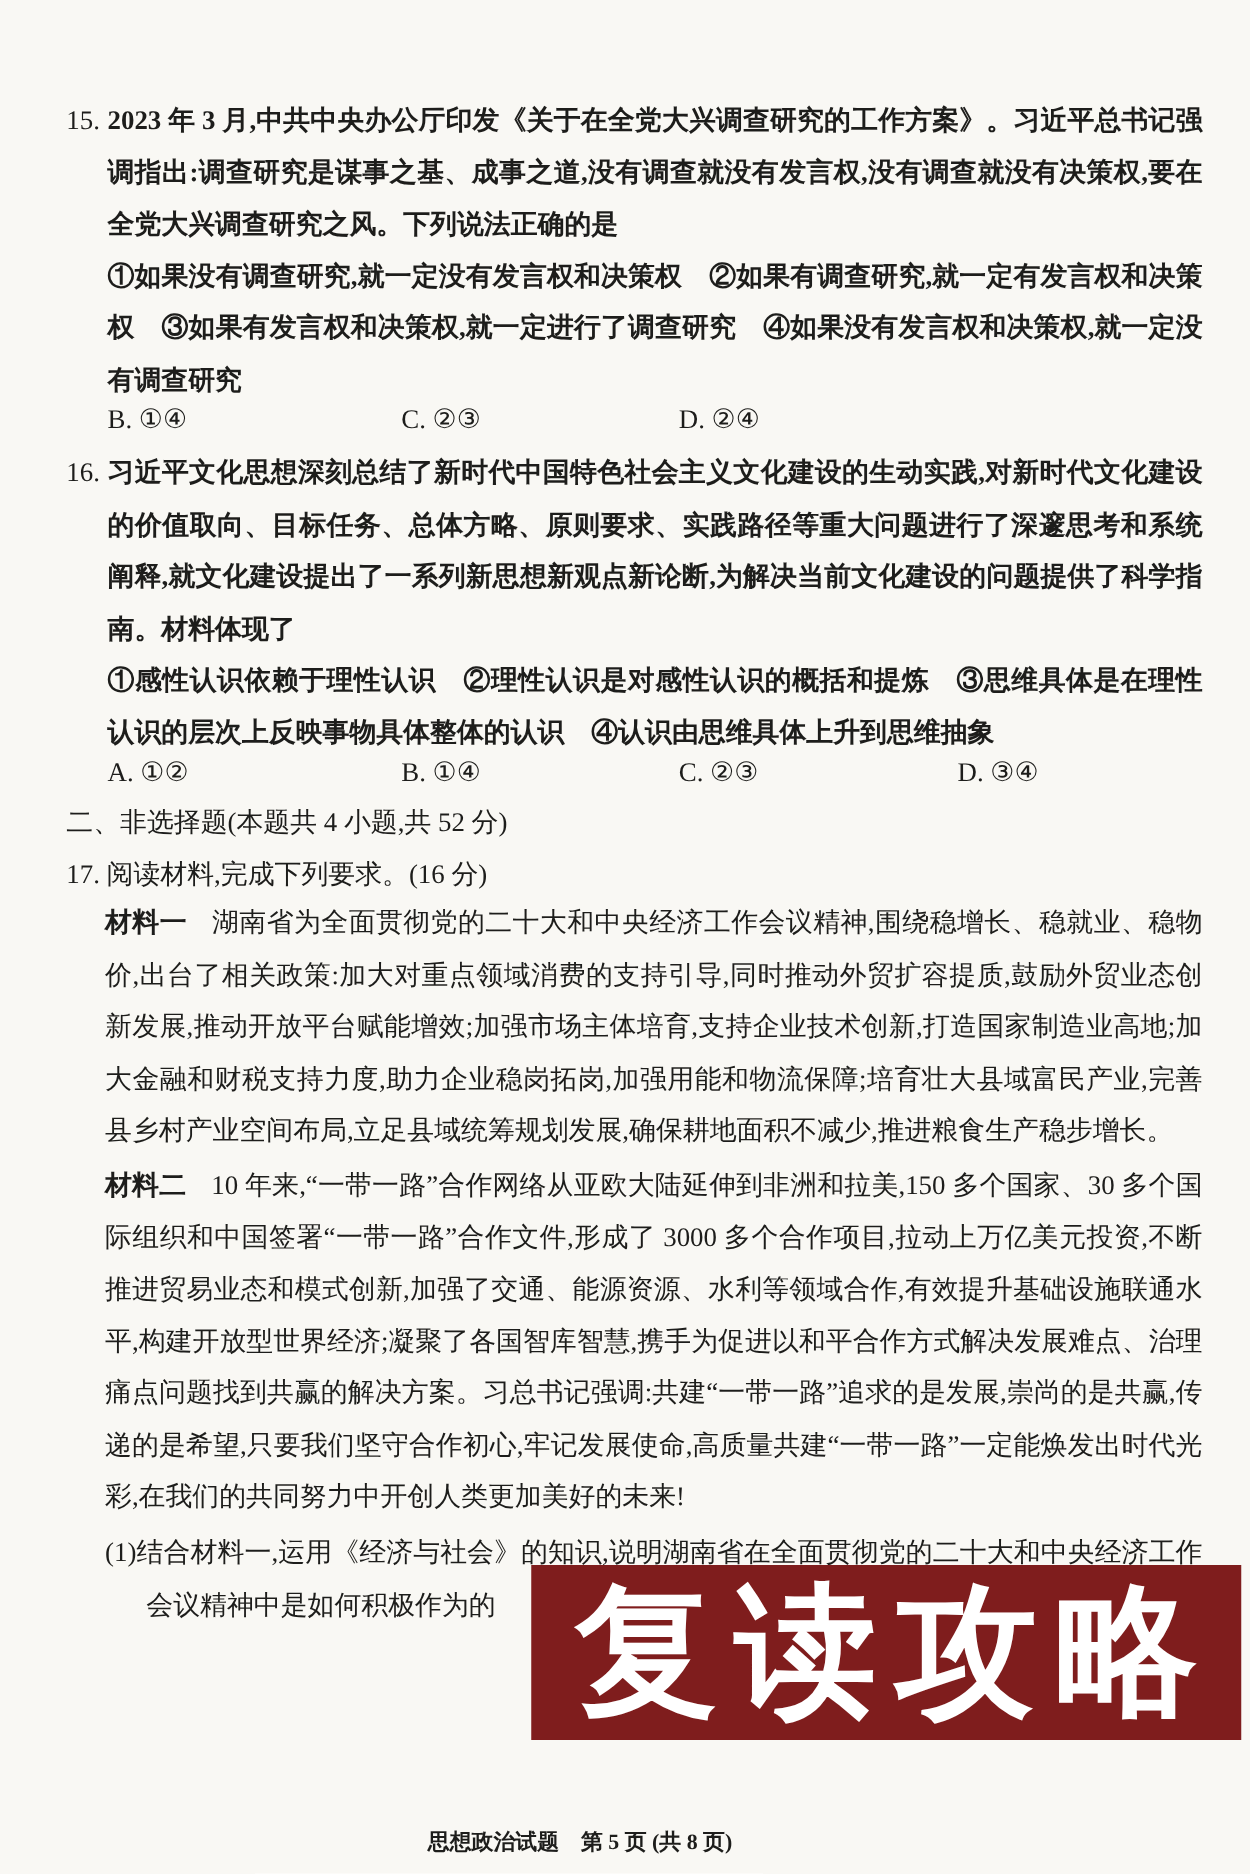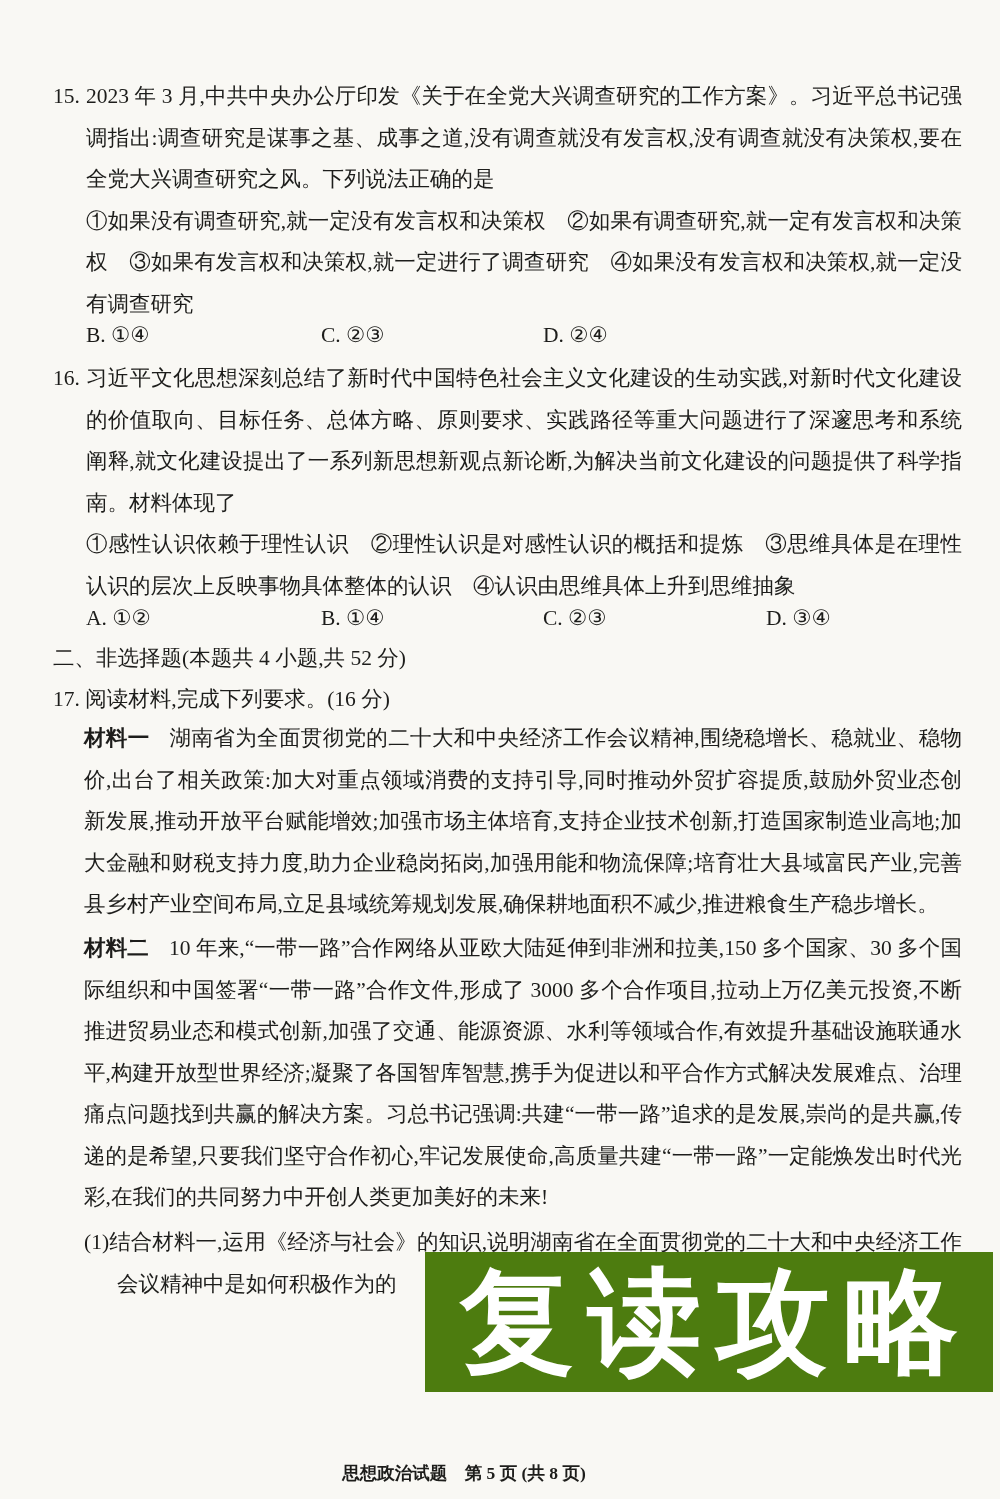"2023 年 3" .stem,.items { font-weight: none -> bold }
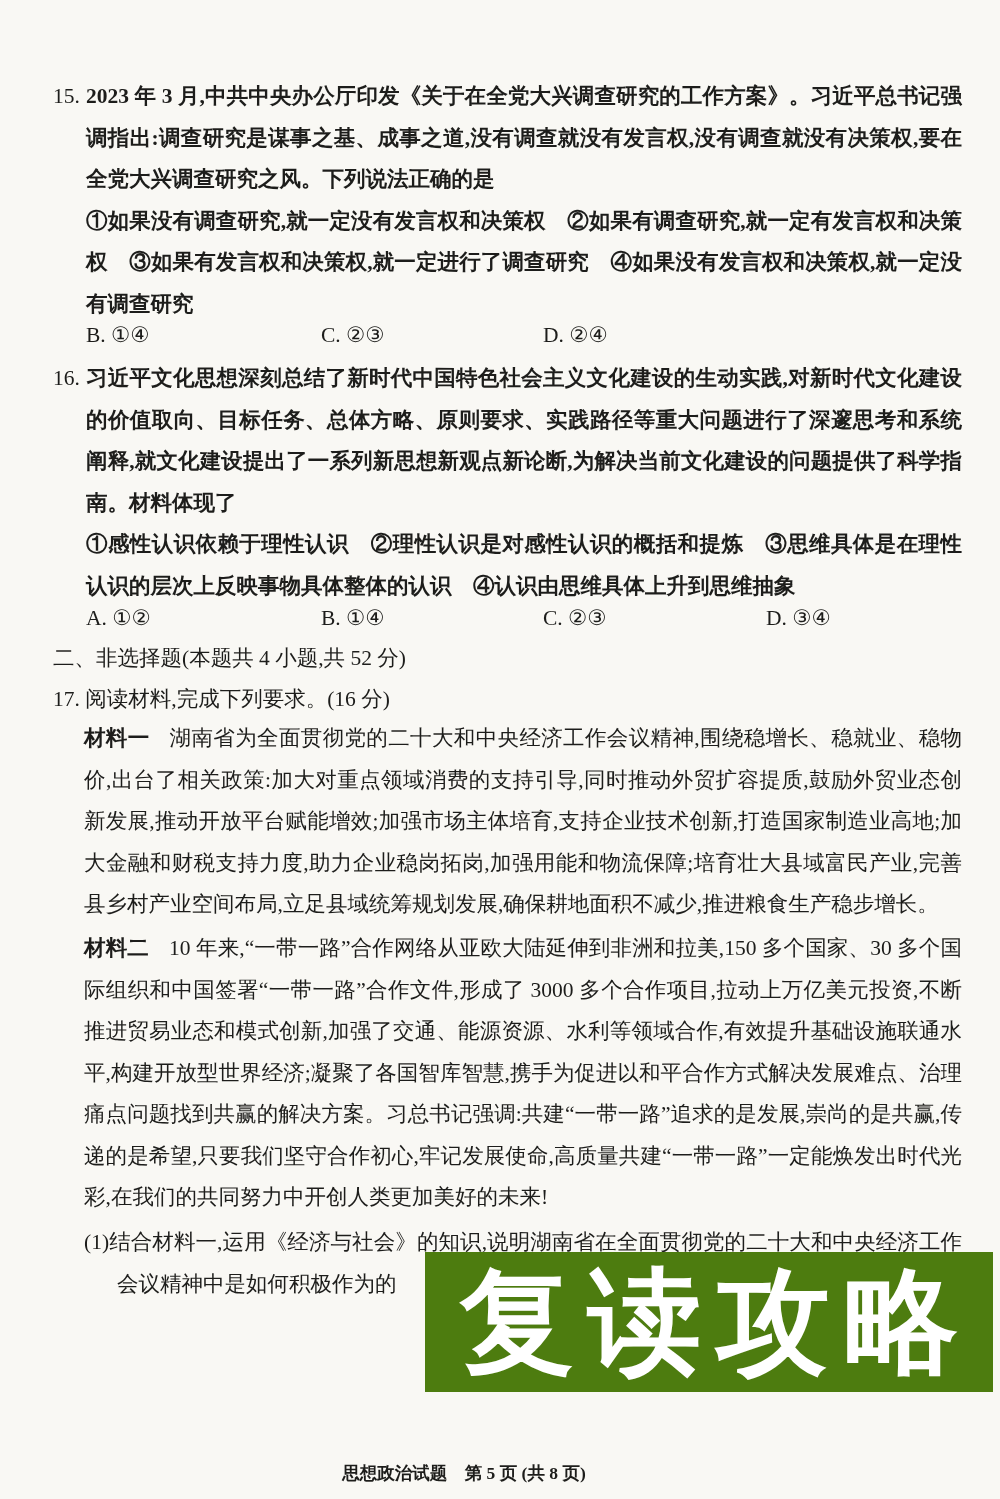"复读攻略" .watermark { background: #4d7c0f -> #7f1d1d }
